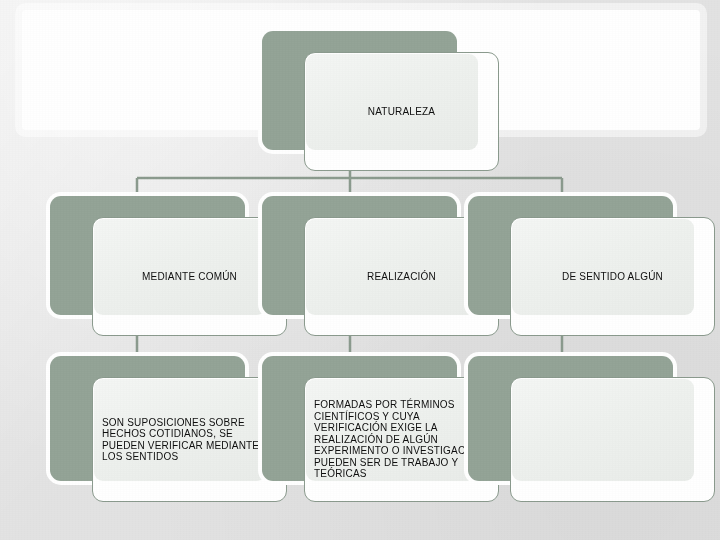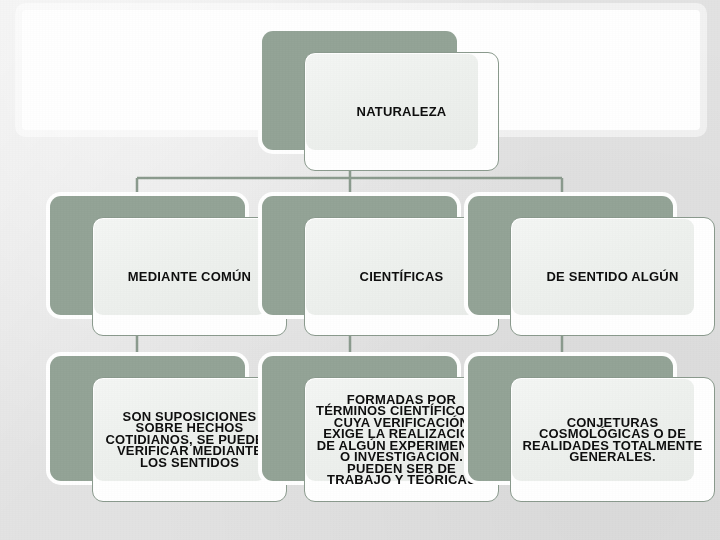"NATURALEZA" .node .label { font-size: 13px -> 10px; font-weight: bold -> none; text-align: center -> left }
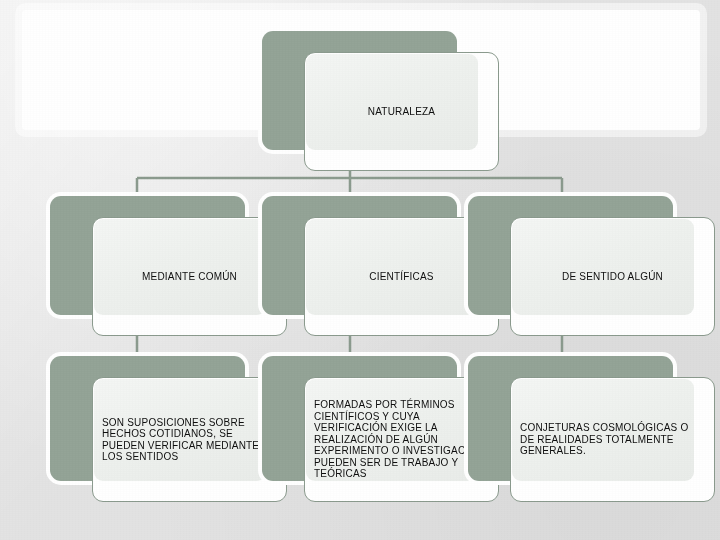"CIENTÍFICAS" p { text: CIENTÍFICAS -> REALIZACIÓN }
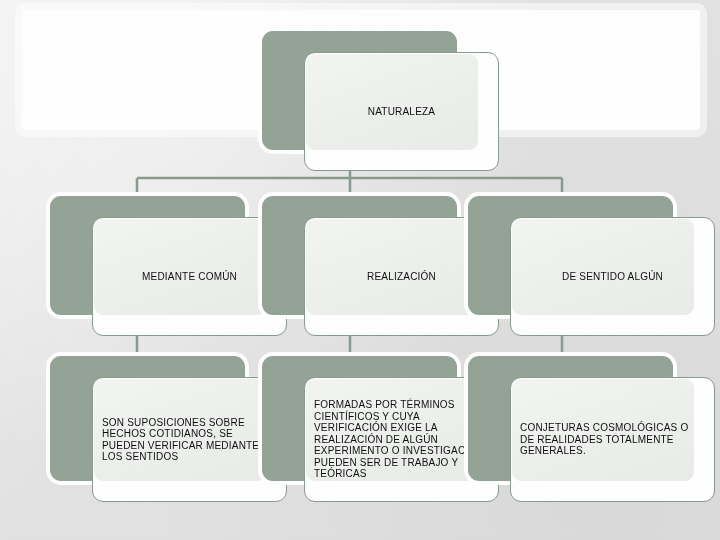"CONJETURAS COSMOLÓGICAS O DE REALIDADES" p { html: <p>CONJETURAS COSMOLÓGICAS O DE REALIDADES TOTALMENTE GENERALES.</p> -> none }
